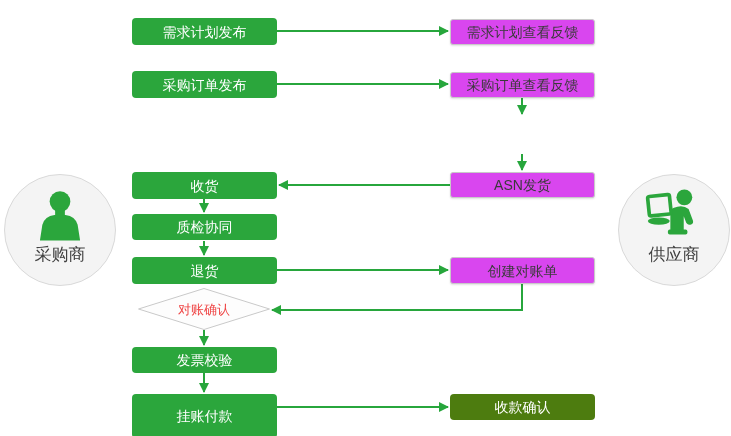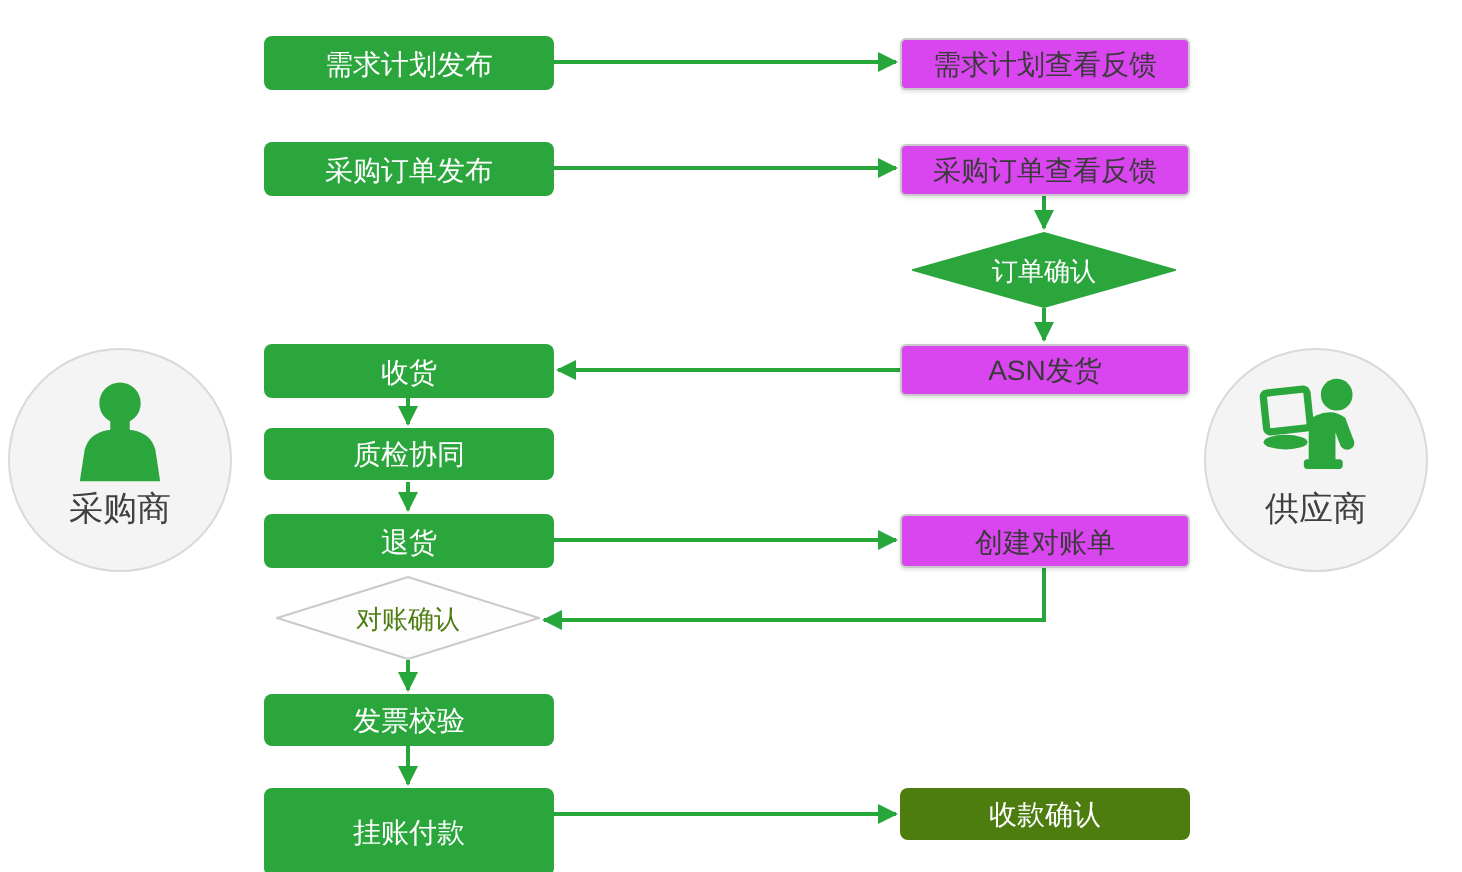"订单确认" div.node { html: <div> <svg> <polygon></polygon> </svg> <span>订单确认</span> </div> -> none }
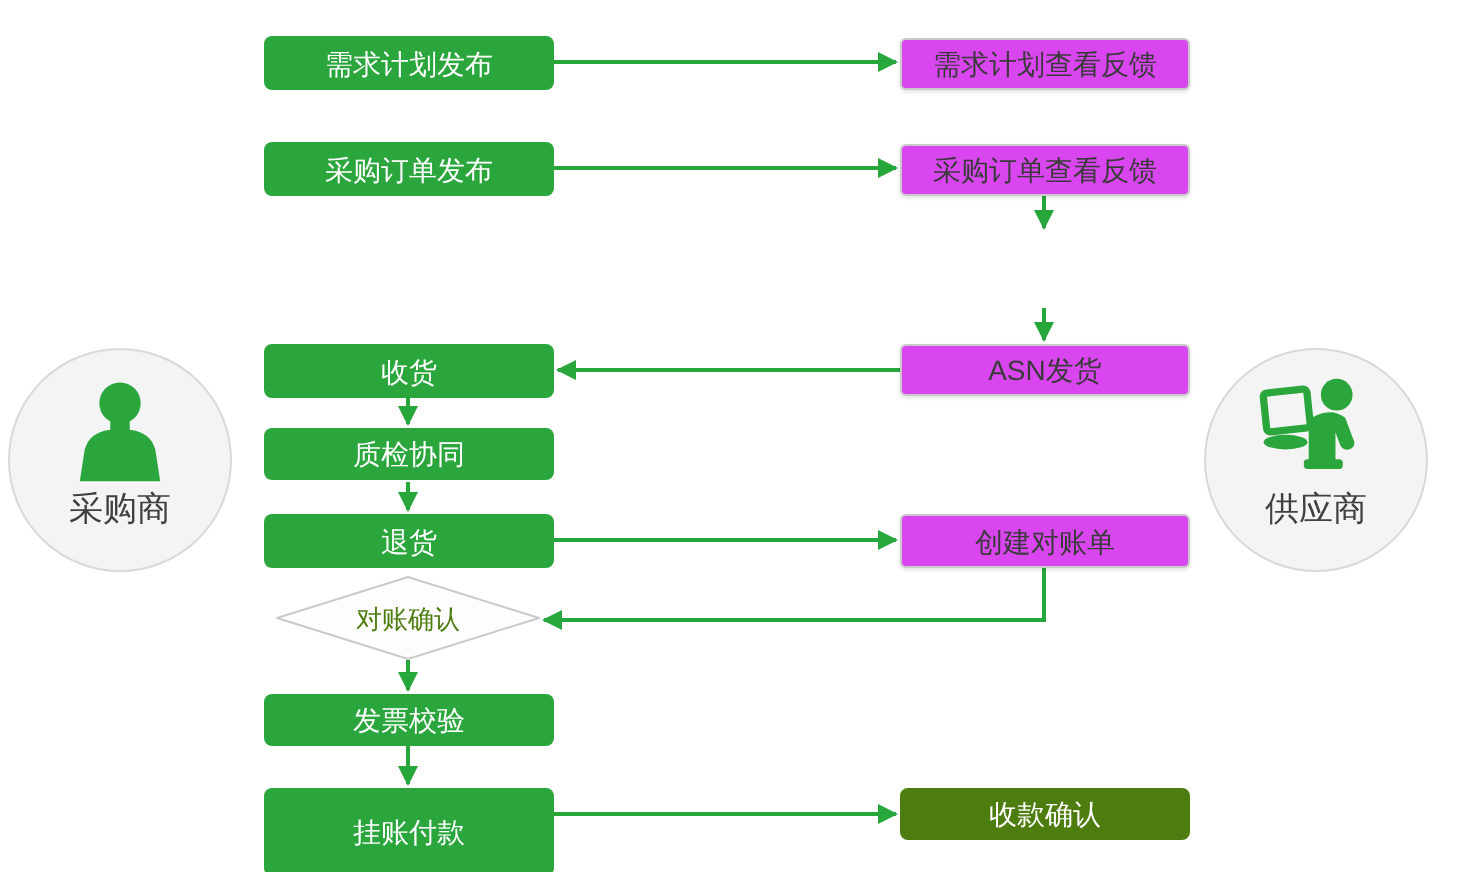"供应商" div.actor { left: 602px -> 618px }
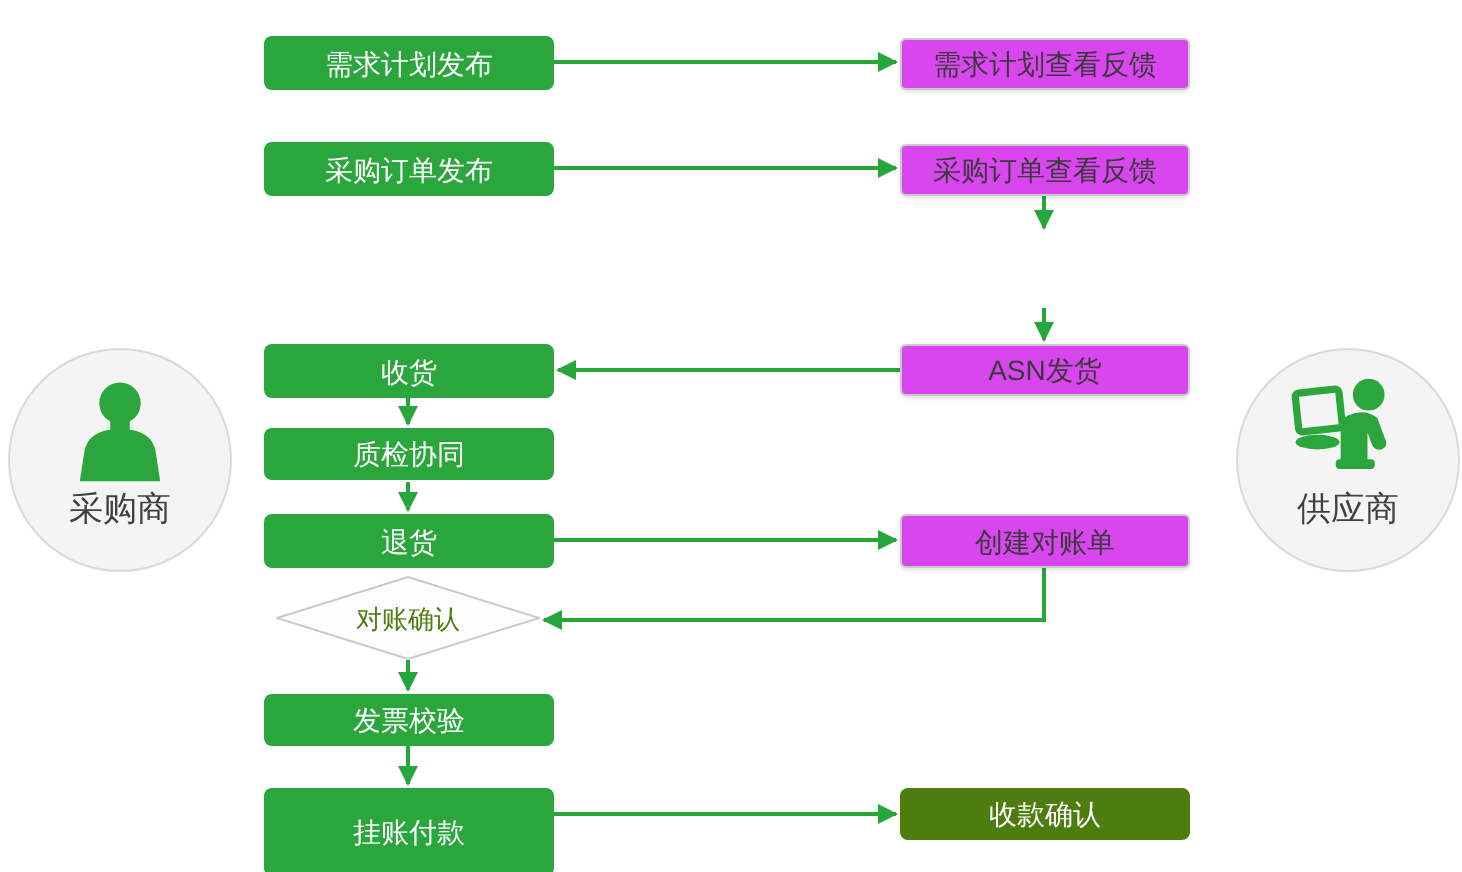"对账确认" .white-diamond { color: #4d7c0f -> #ef4444 }
